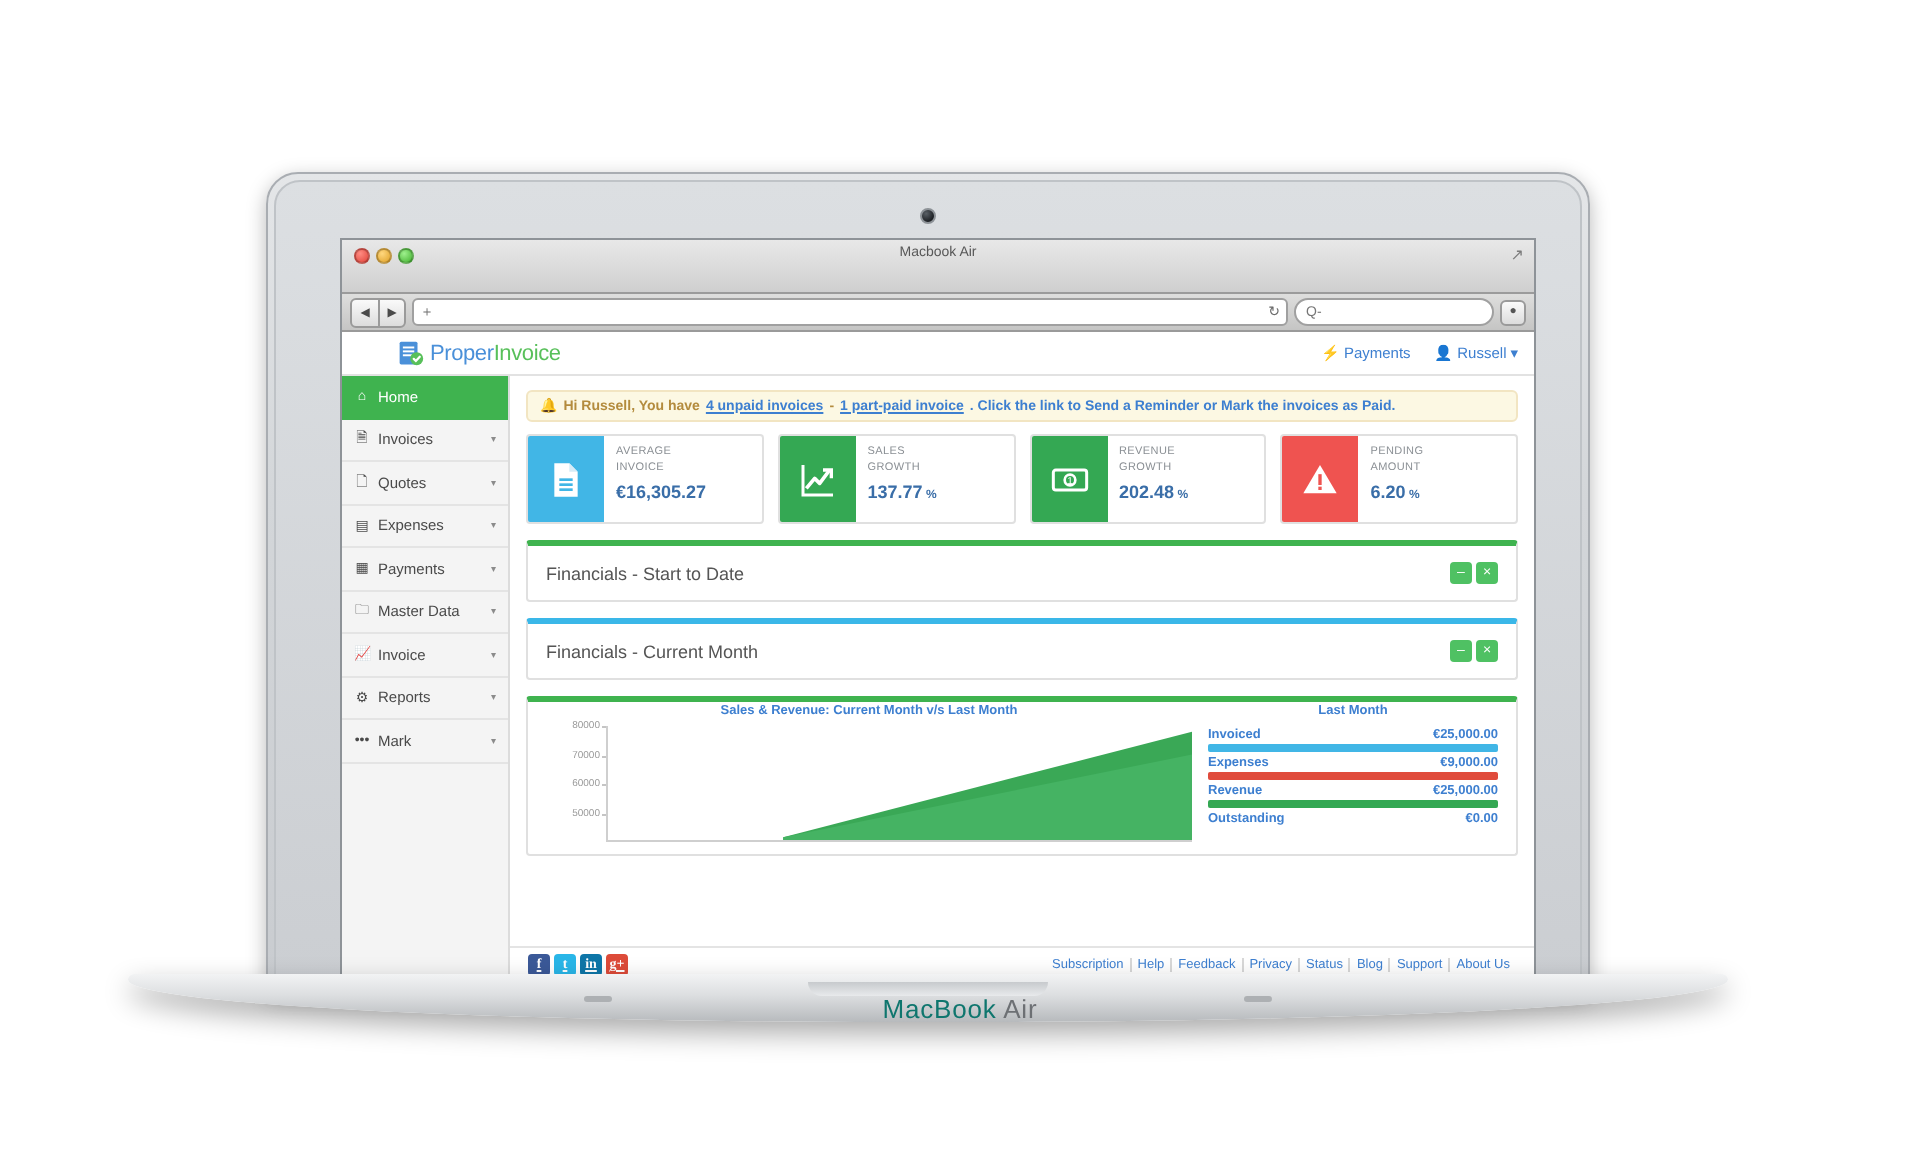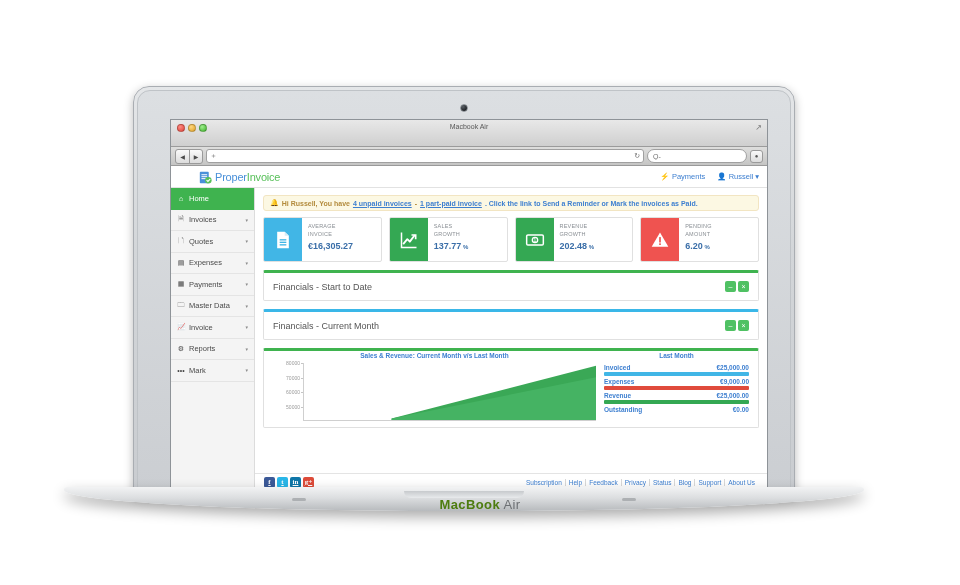"MacBook" .macbook-label b { color: #4d7c0f -> #0f766e; font-weight: 700 -> 400 }
